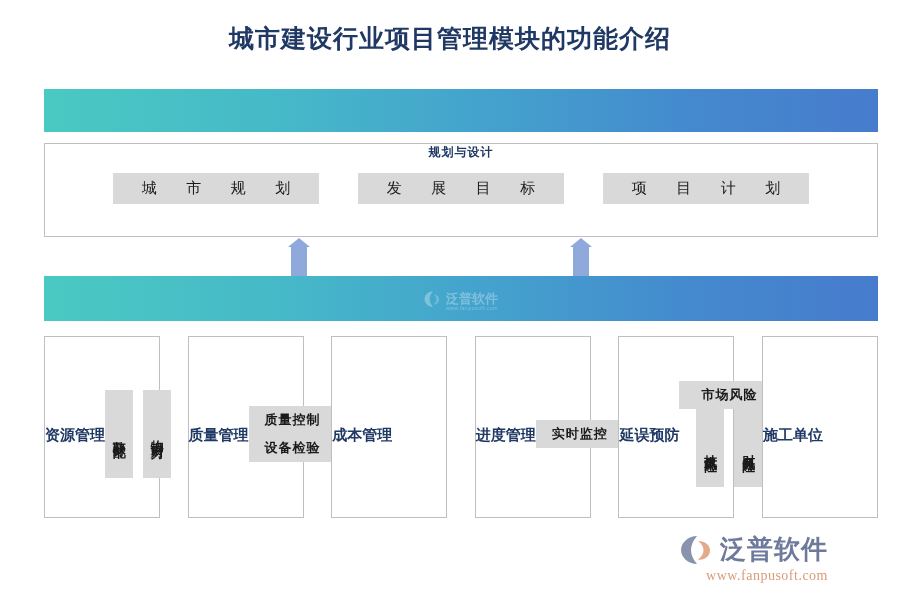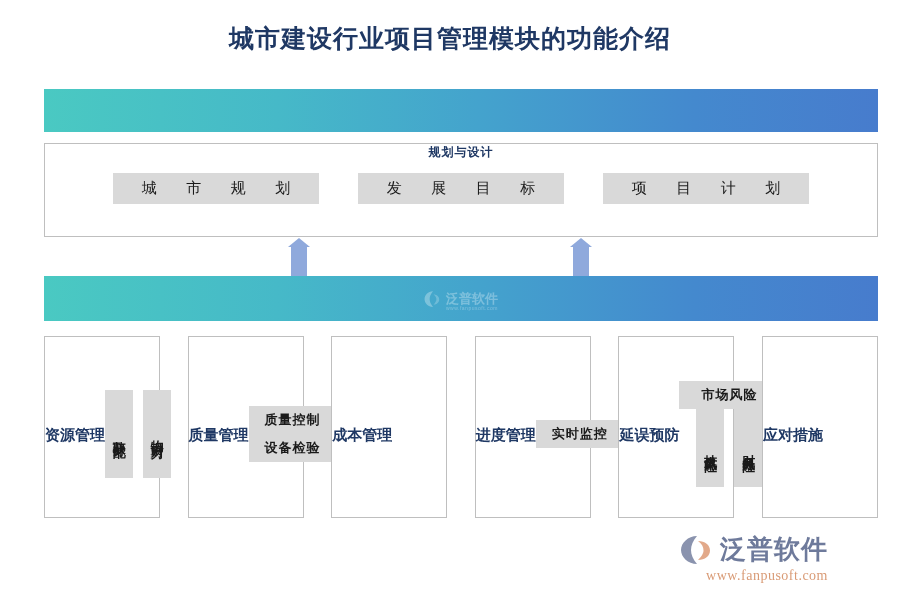"应对措施" div.card-title { text: 应对措施 -> 施工单位 }
